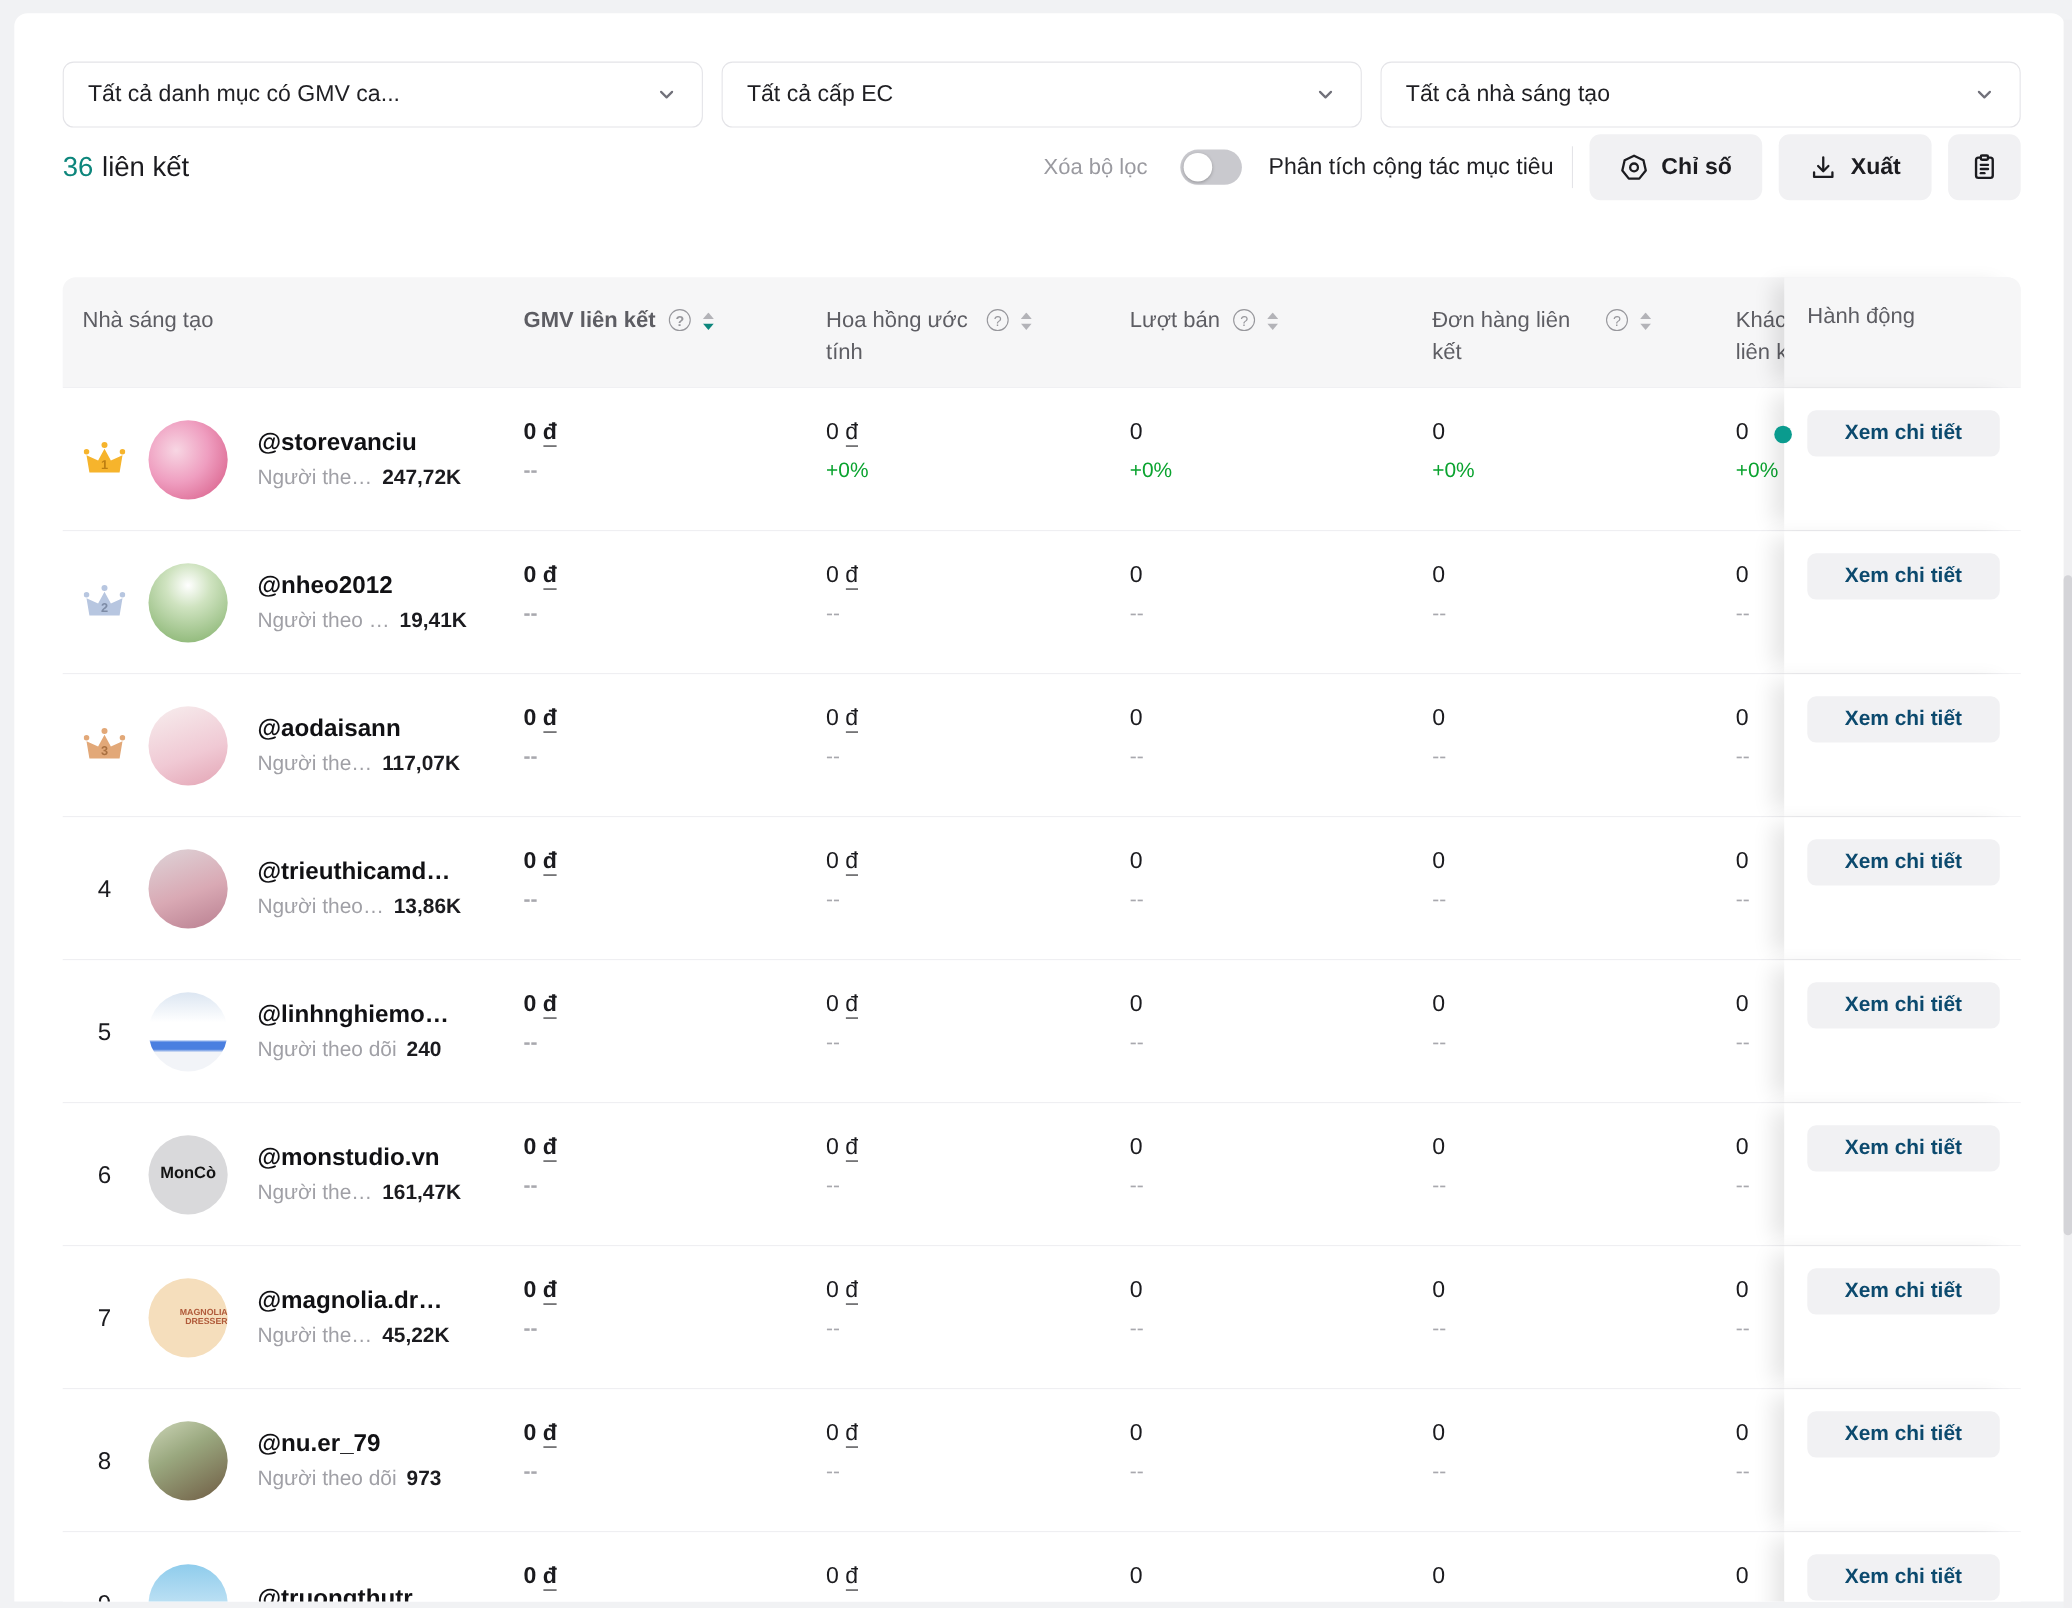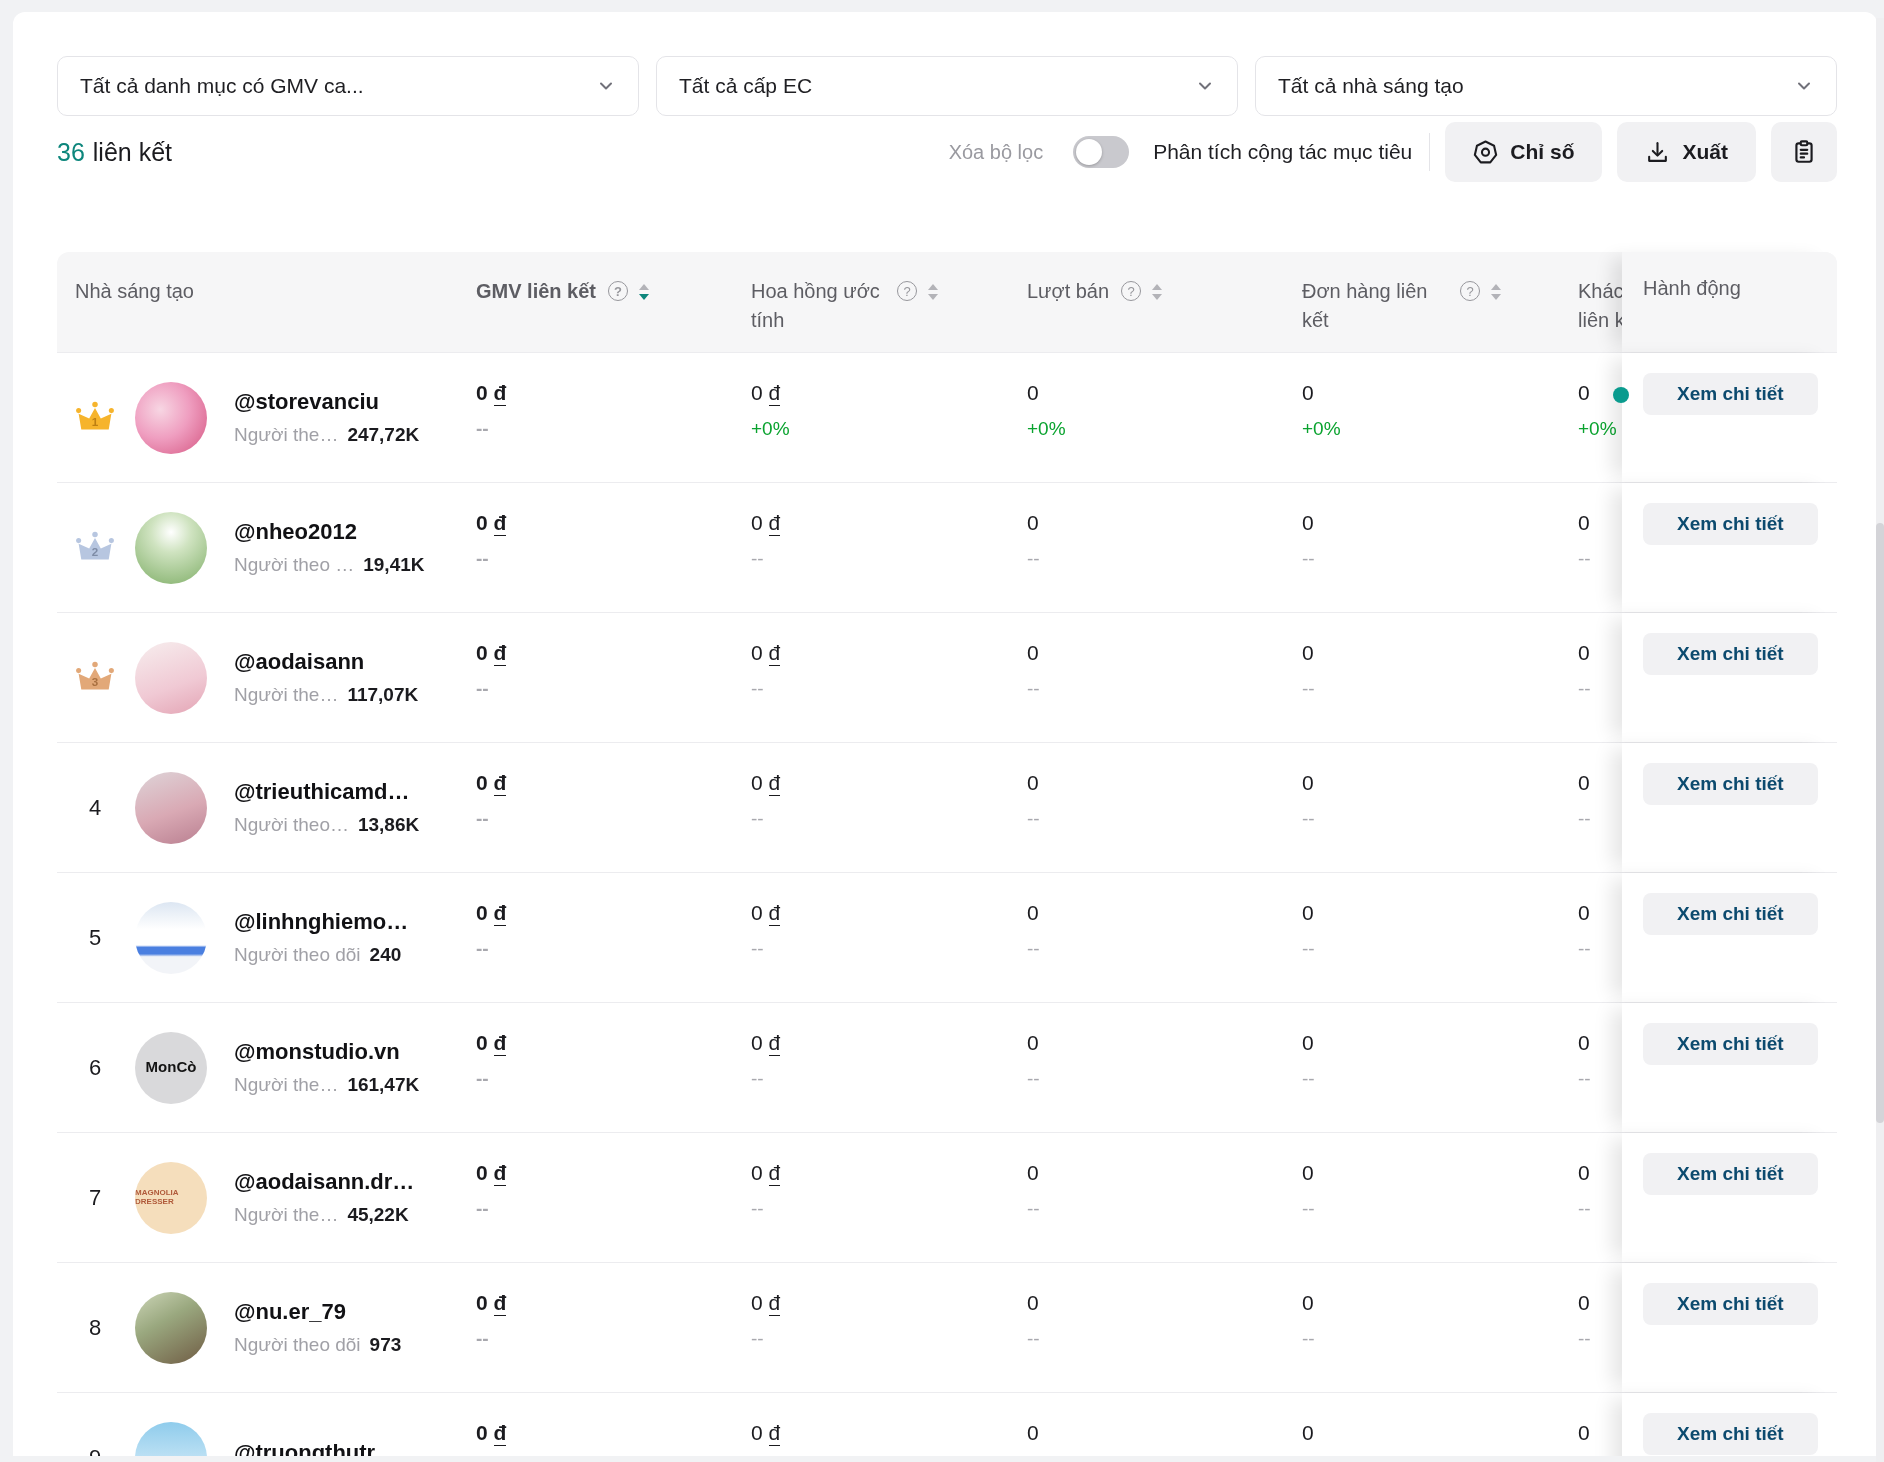"MonCò" .avatar { text-align: left -> right }
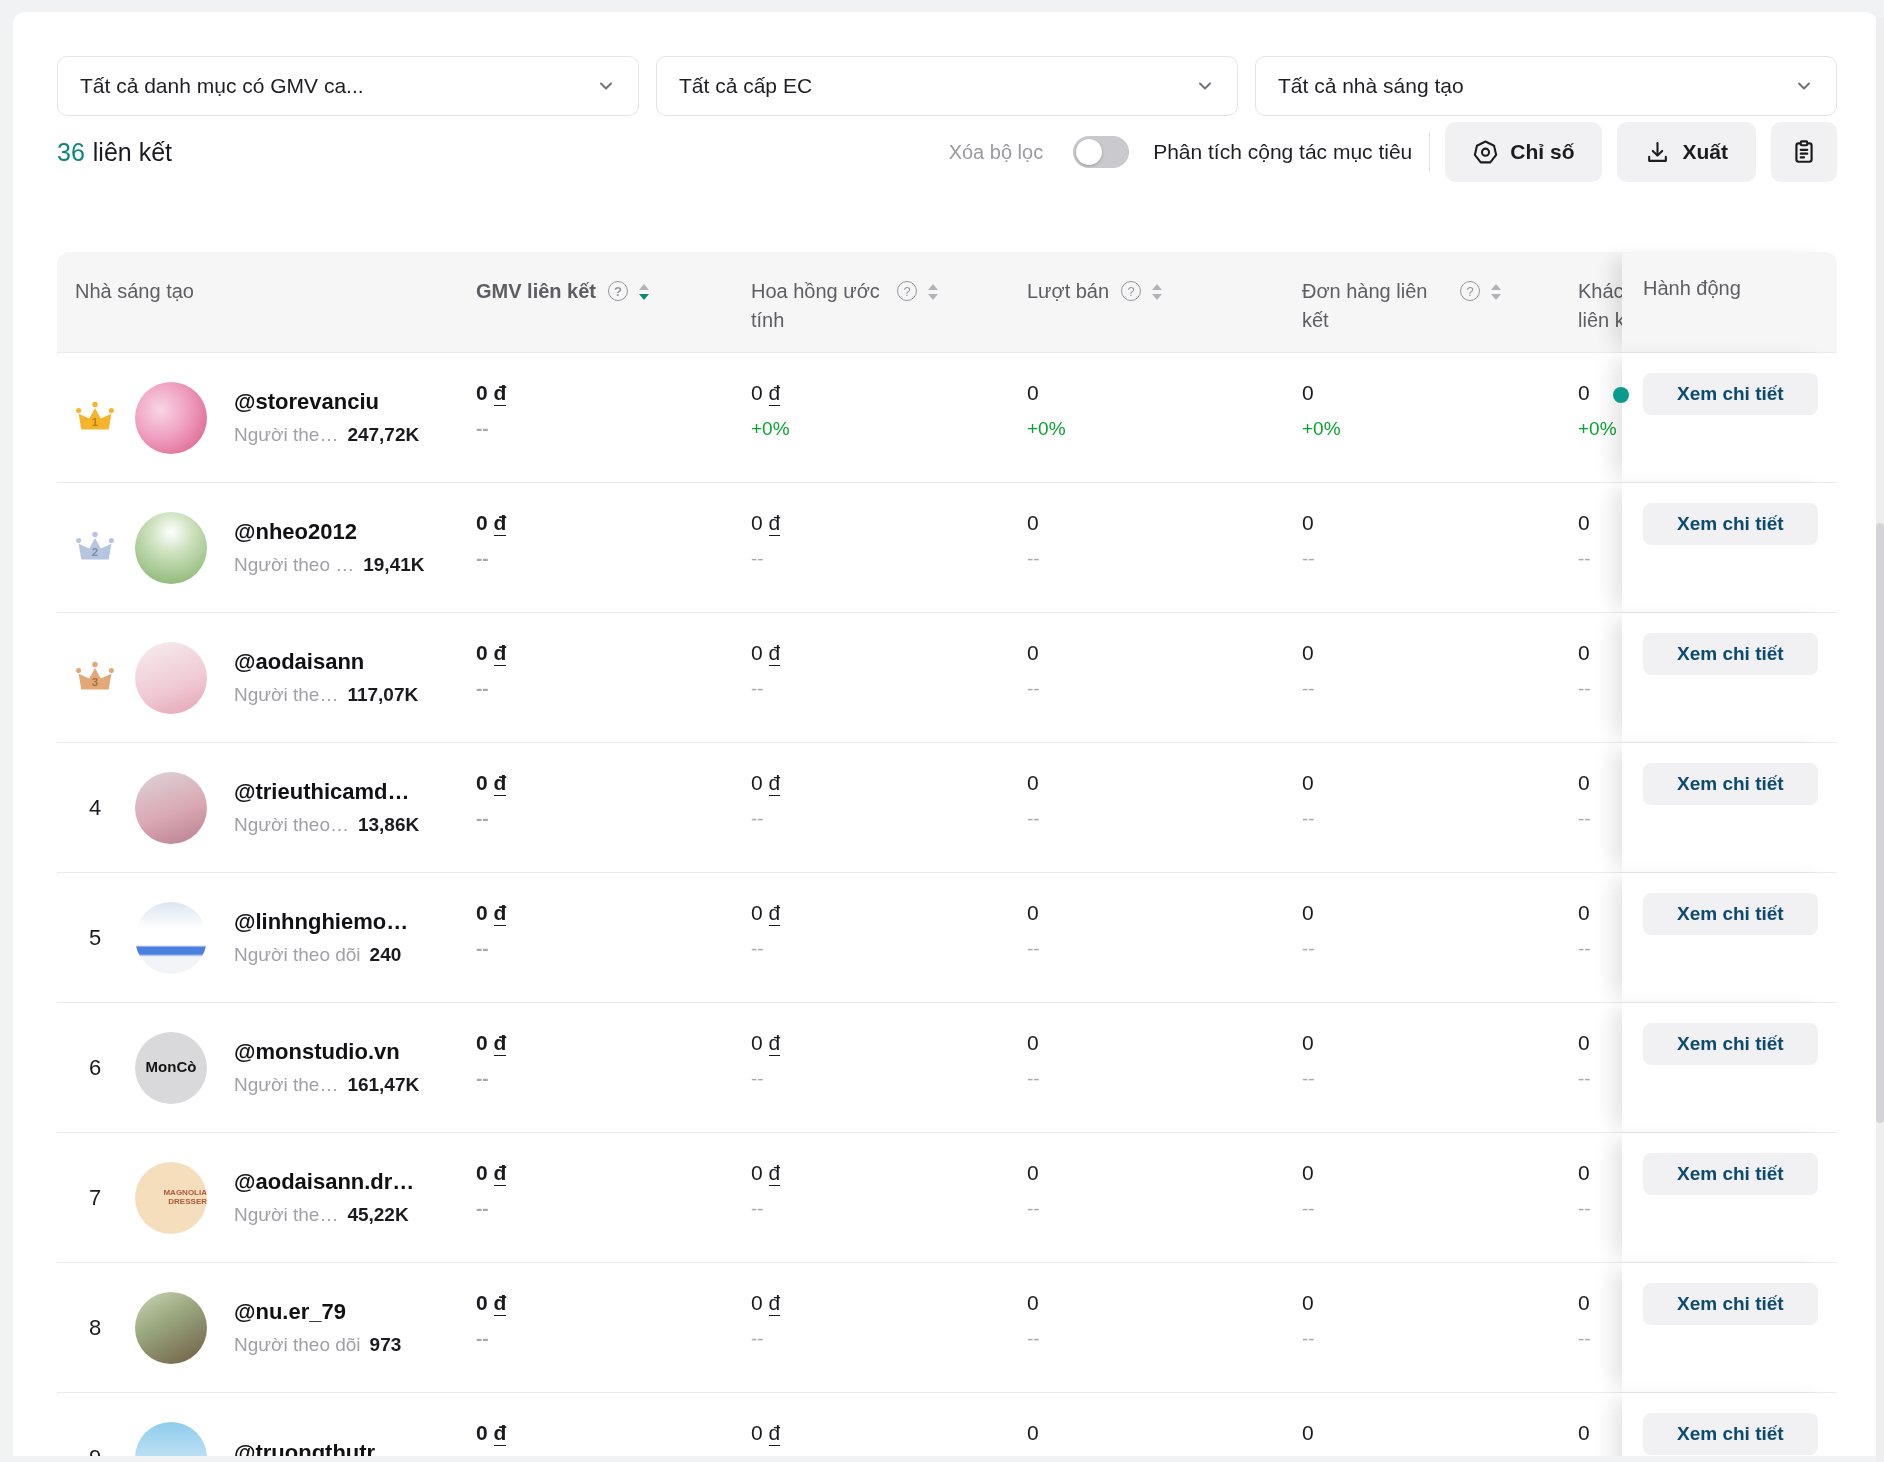"@aodaisann.dr…" div.uname { text: @aodaisann.dr -> @magnolia.dr }
